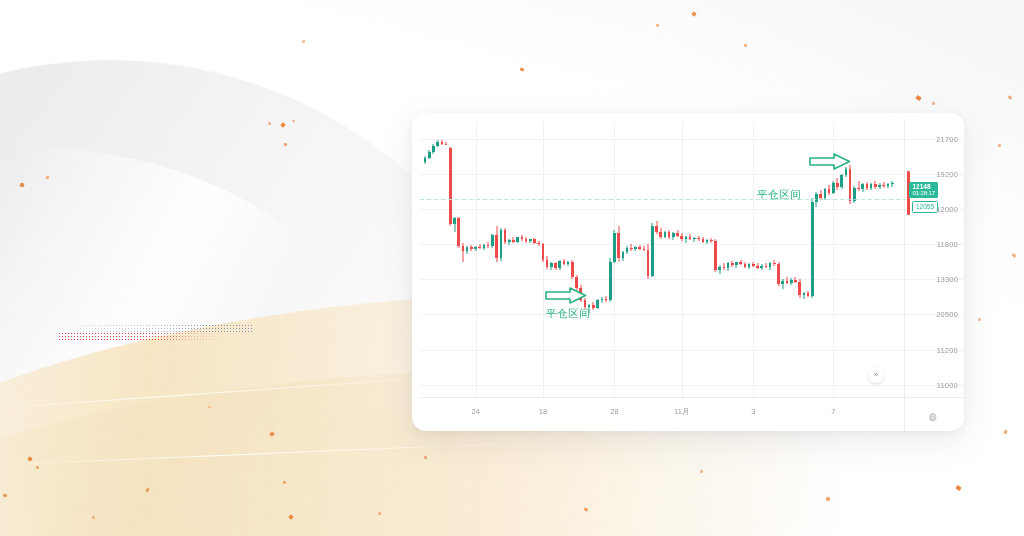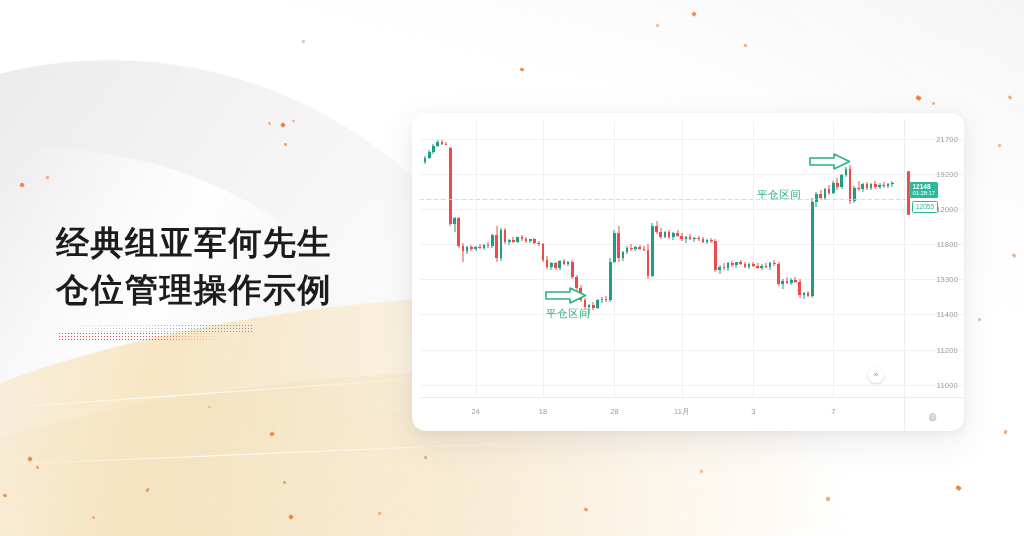"经典组亚军何先生" div { html: <div> <div>经典组亚军何先生</div> <div>仓位管理操作示例</div> </div> -> none }
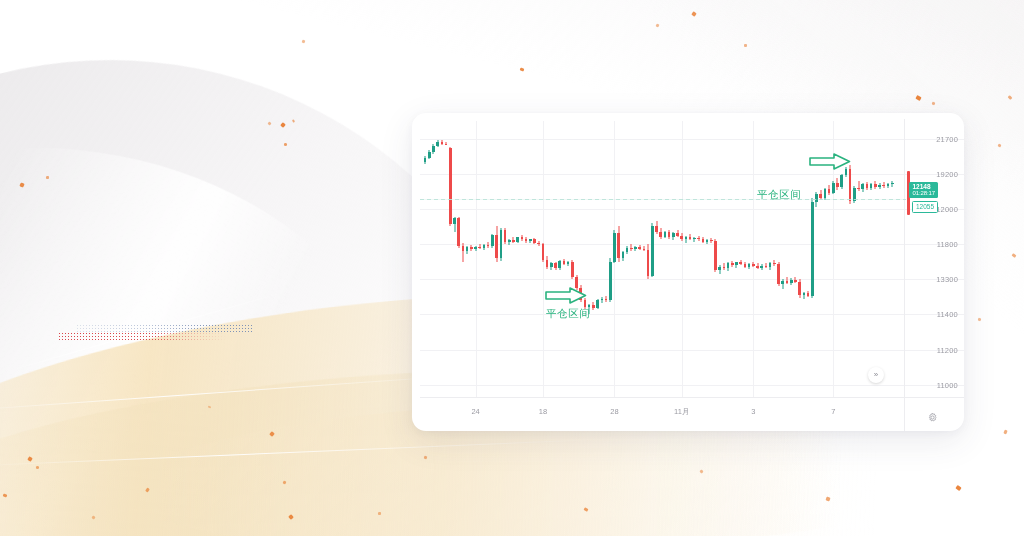"11400" div.ylabel { text: 11400 -> 20500 }
